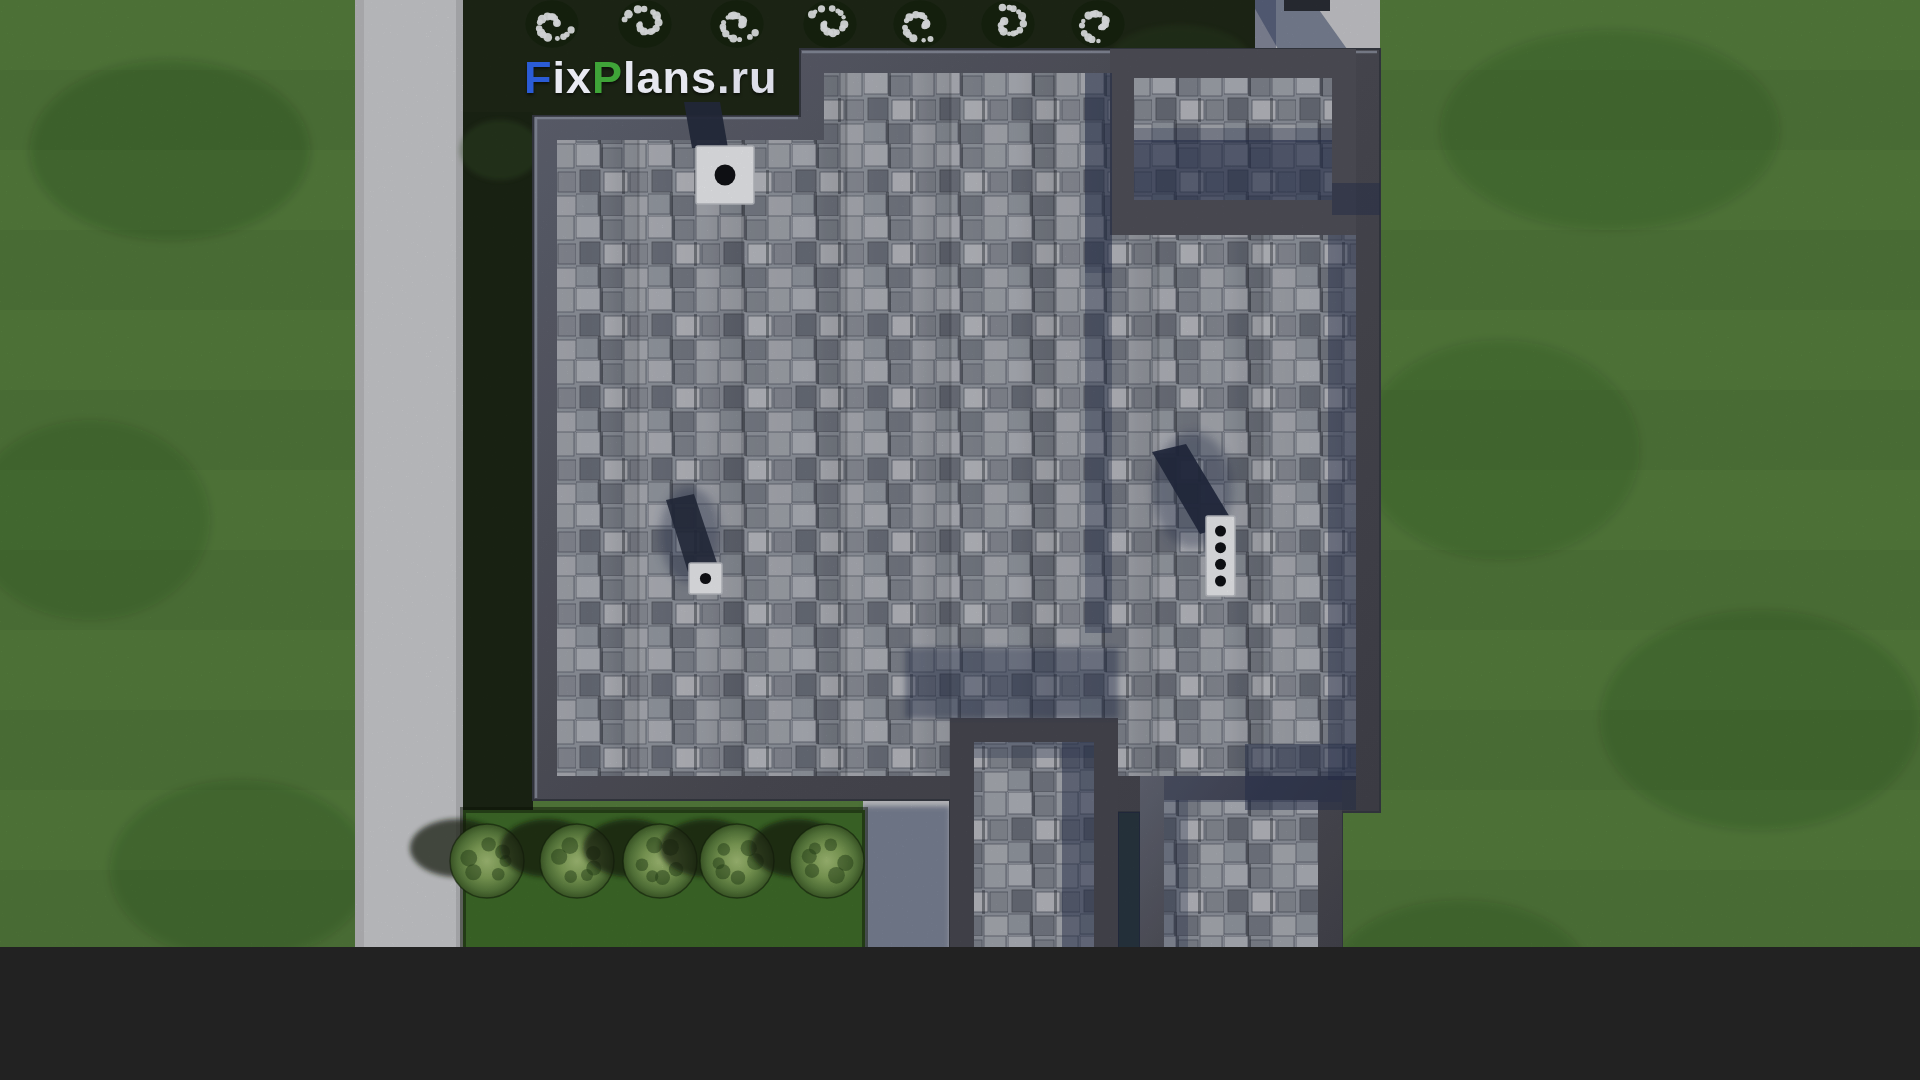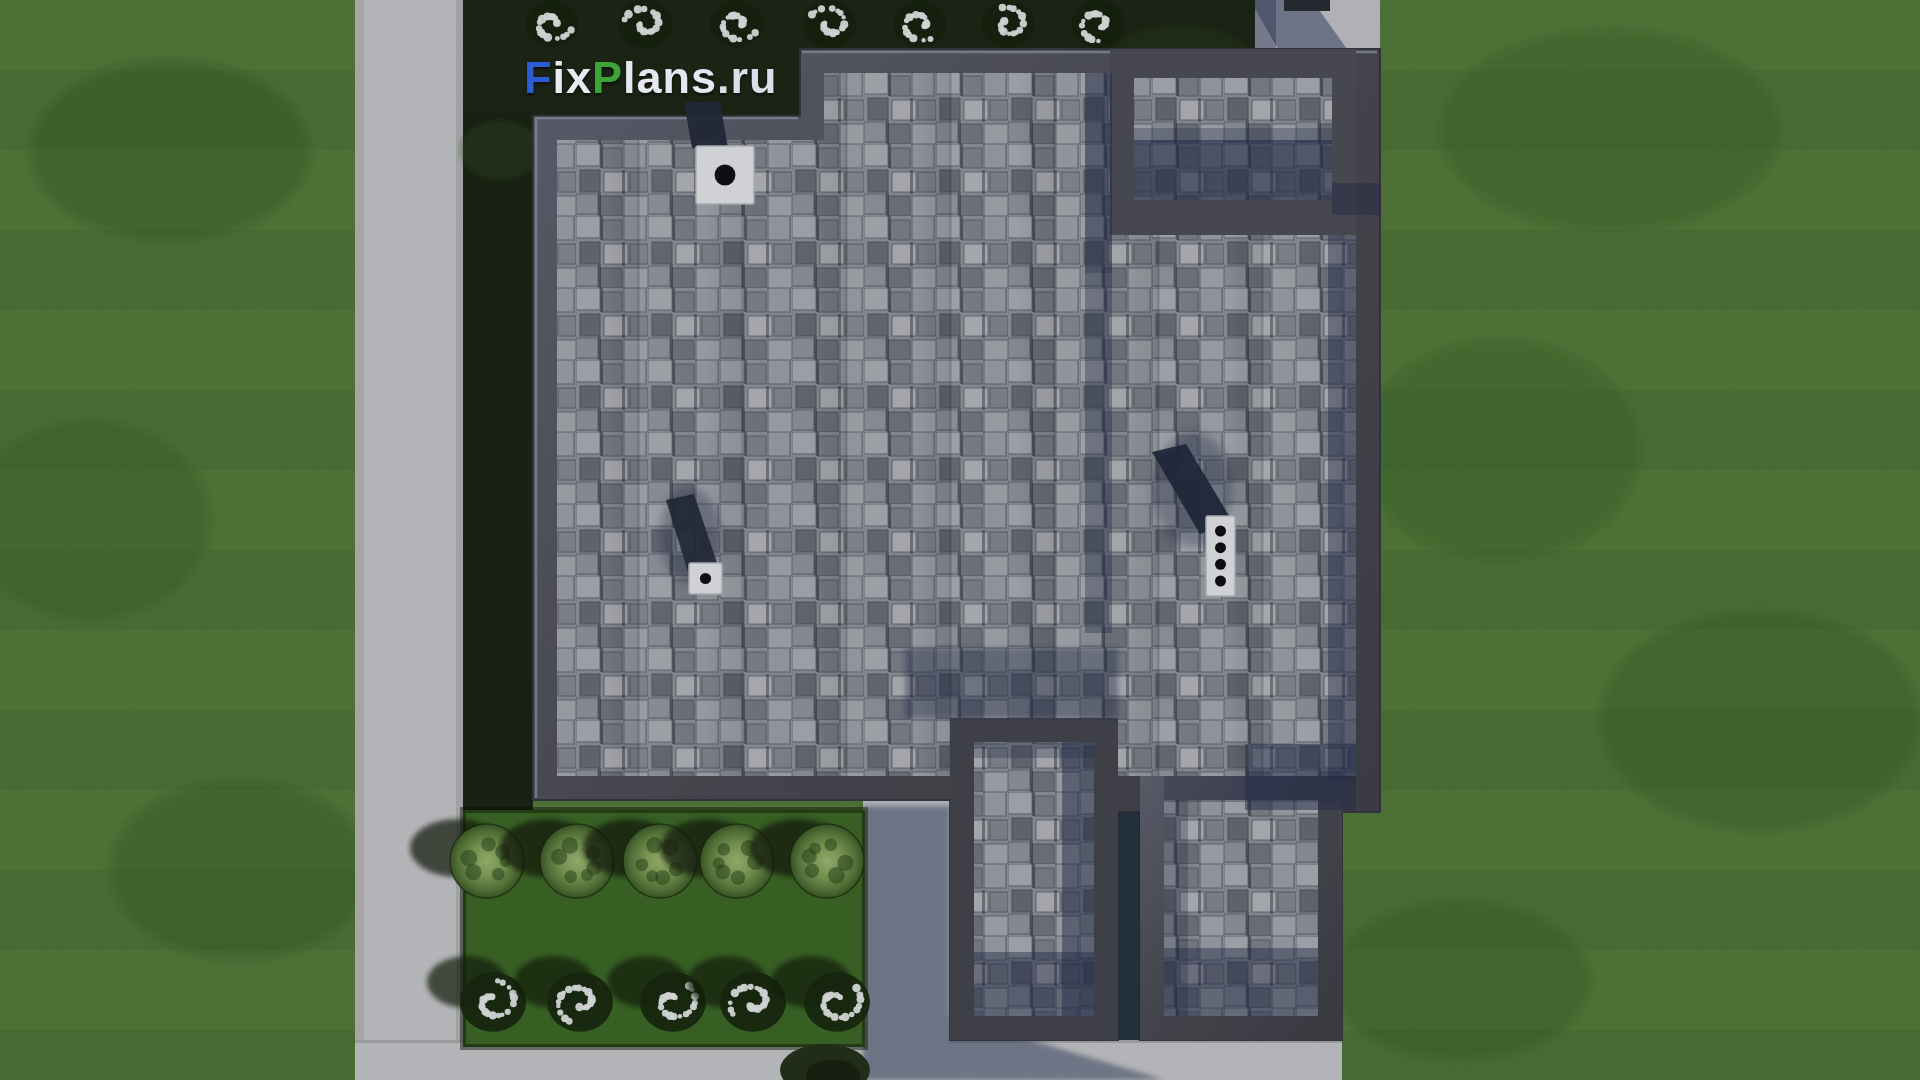"FixPlans.ru" .stage { height: 1080px -> 947px }
